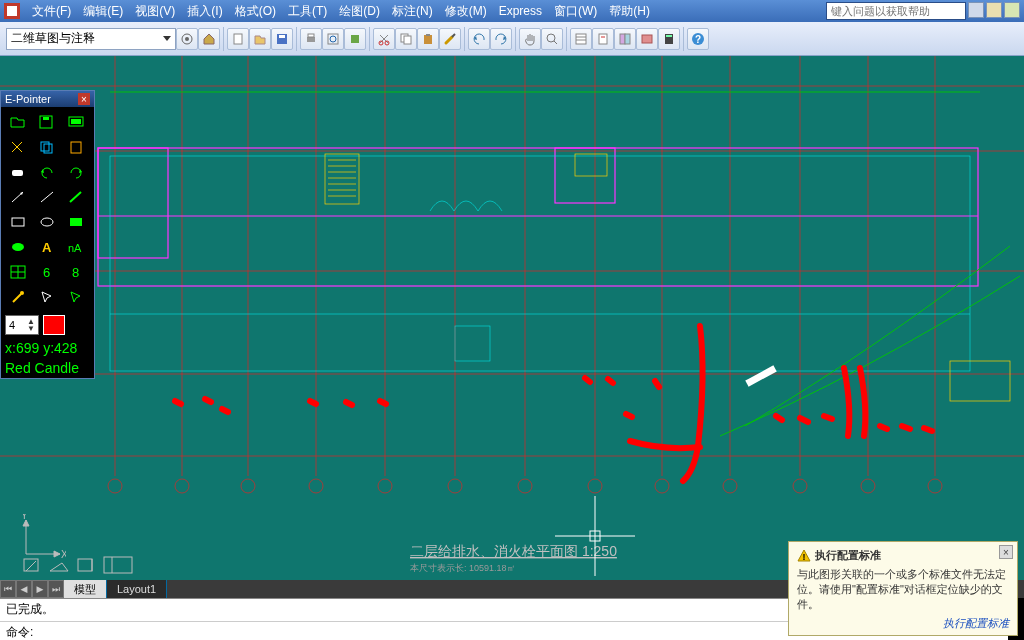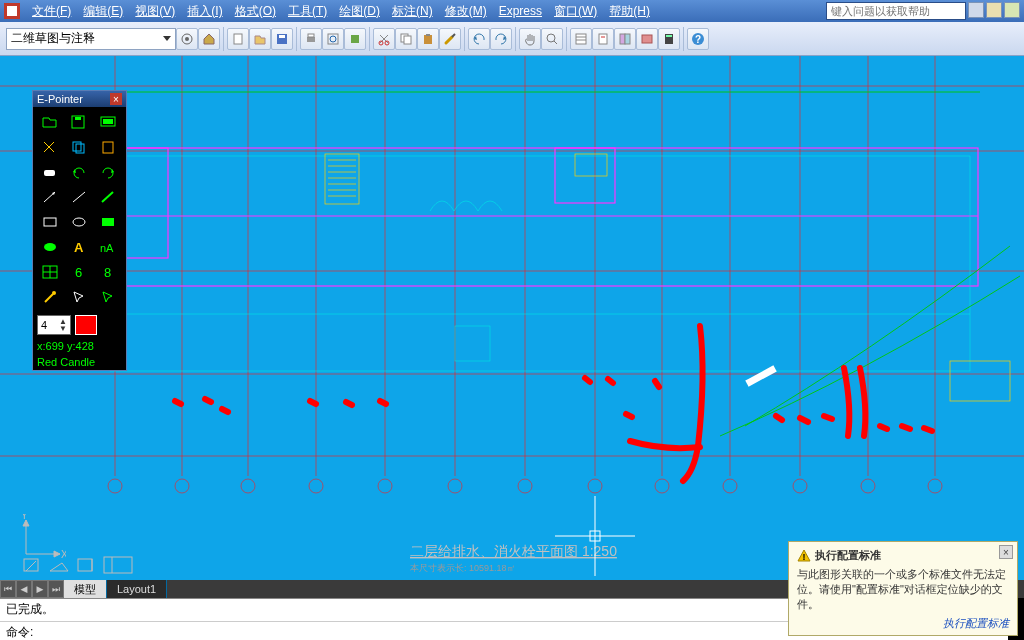"文件(F)" .menu-item { text-decoration: underline -> none }
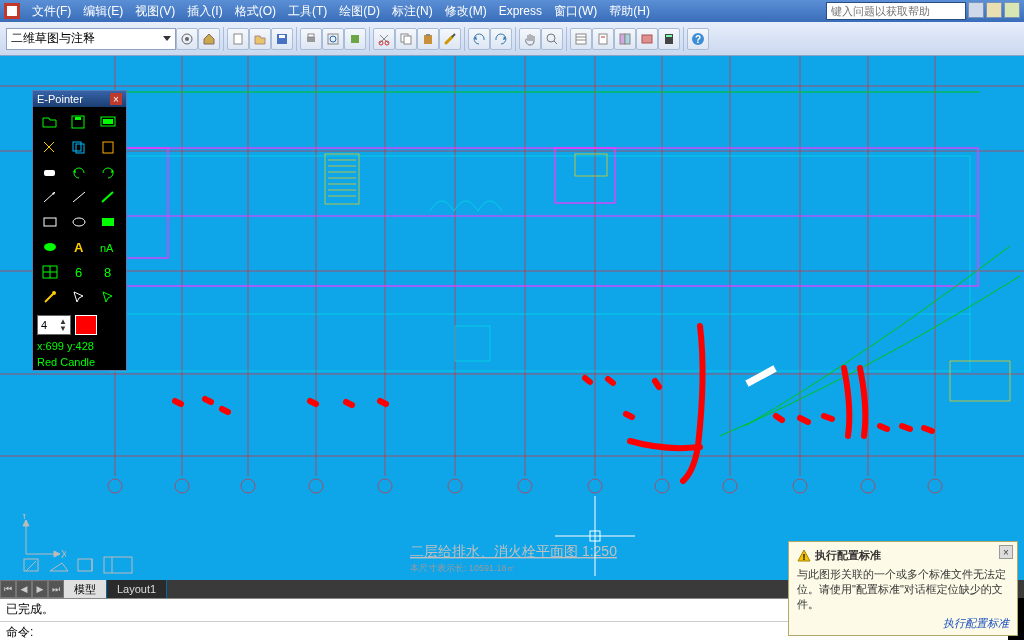"E-Pointer" .epointer { margin-left: 32px -> none }
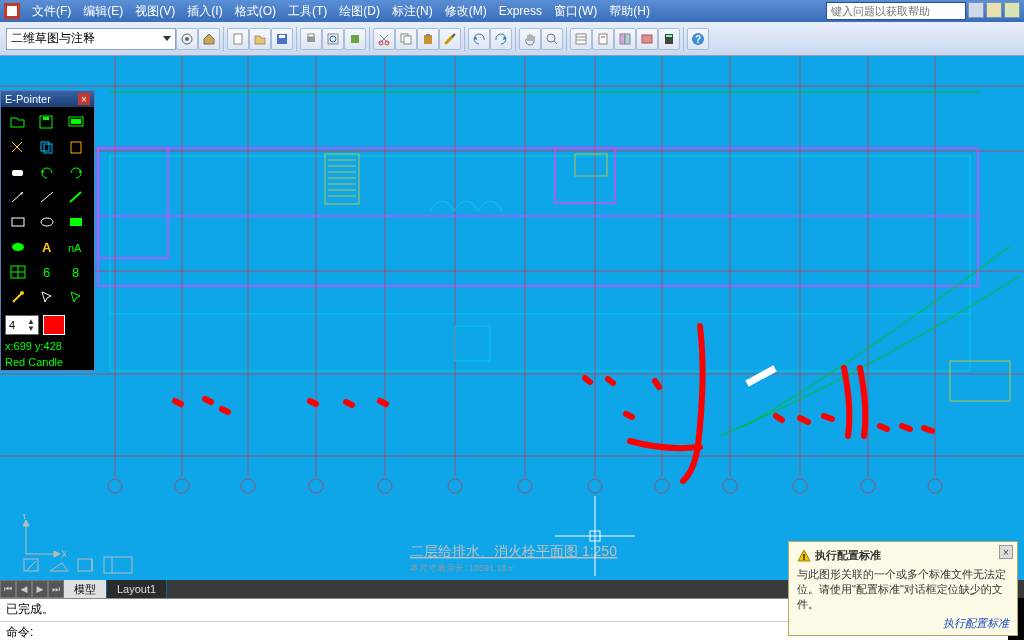"x:699 y:428" .ep-text { font-size: 11px -> 14px }
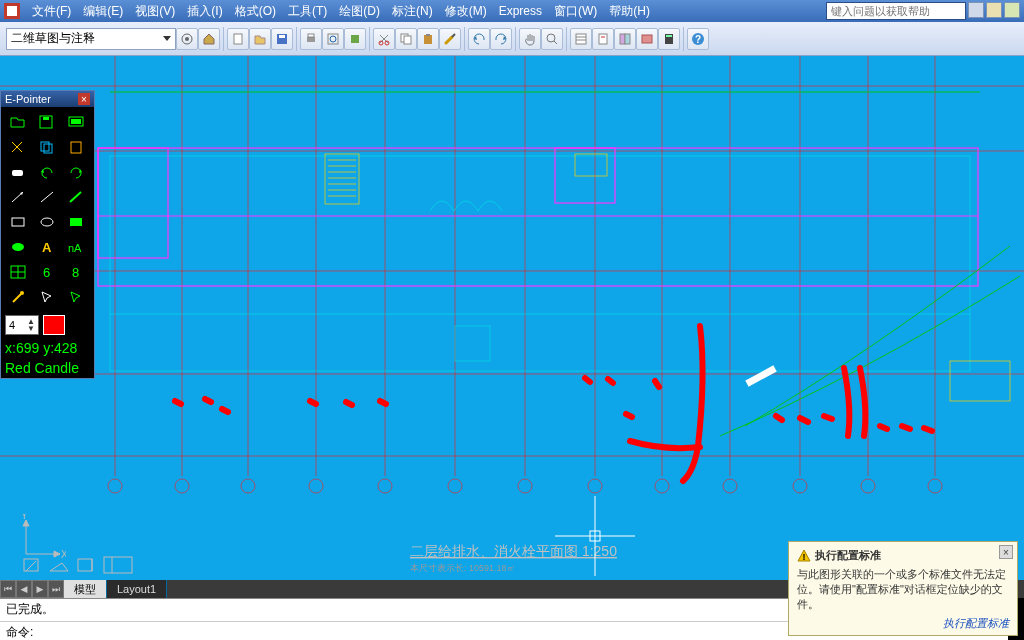"二层给排水、消火栓平面图 1:250" .canvas { background: #0ea5e9 -> #0f766e }
